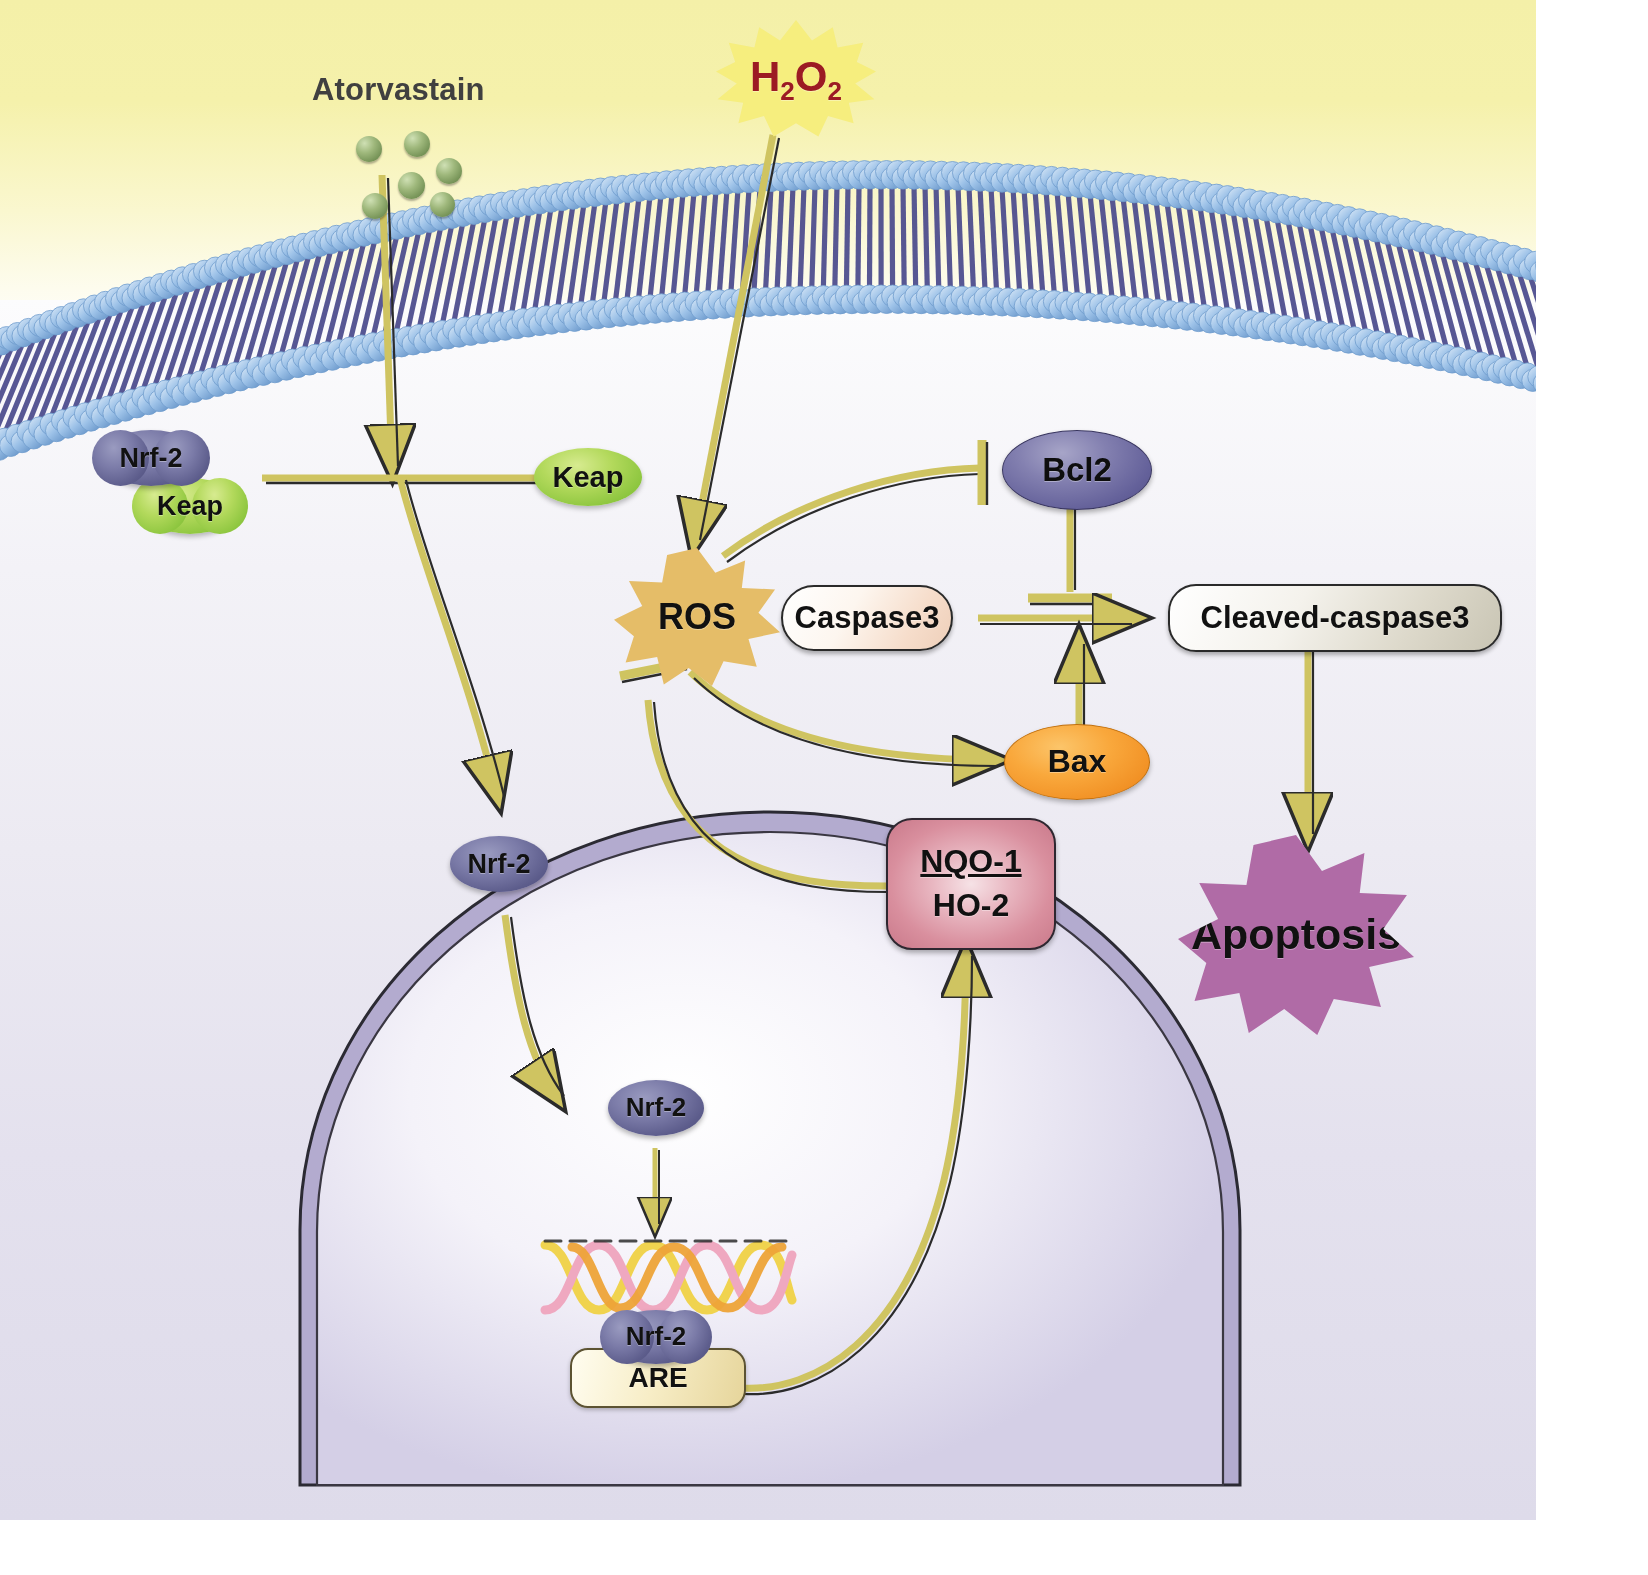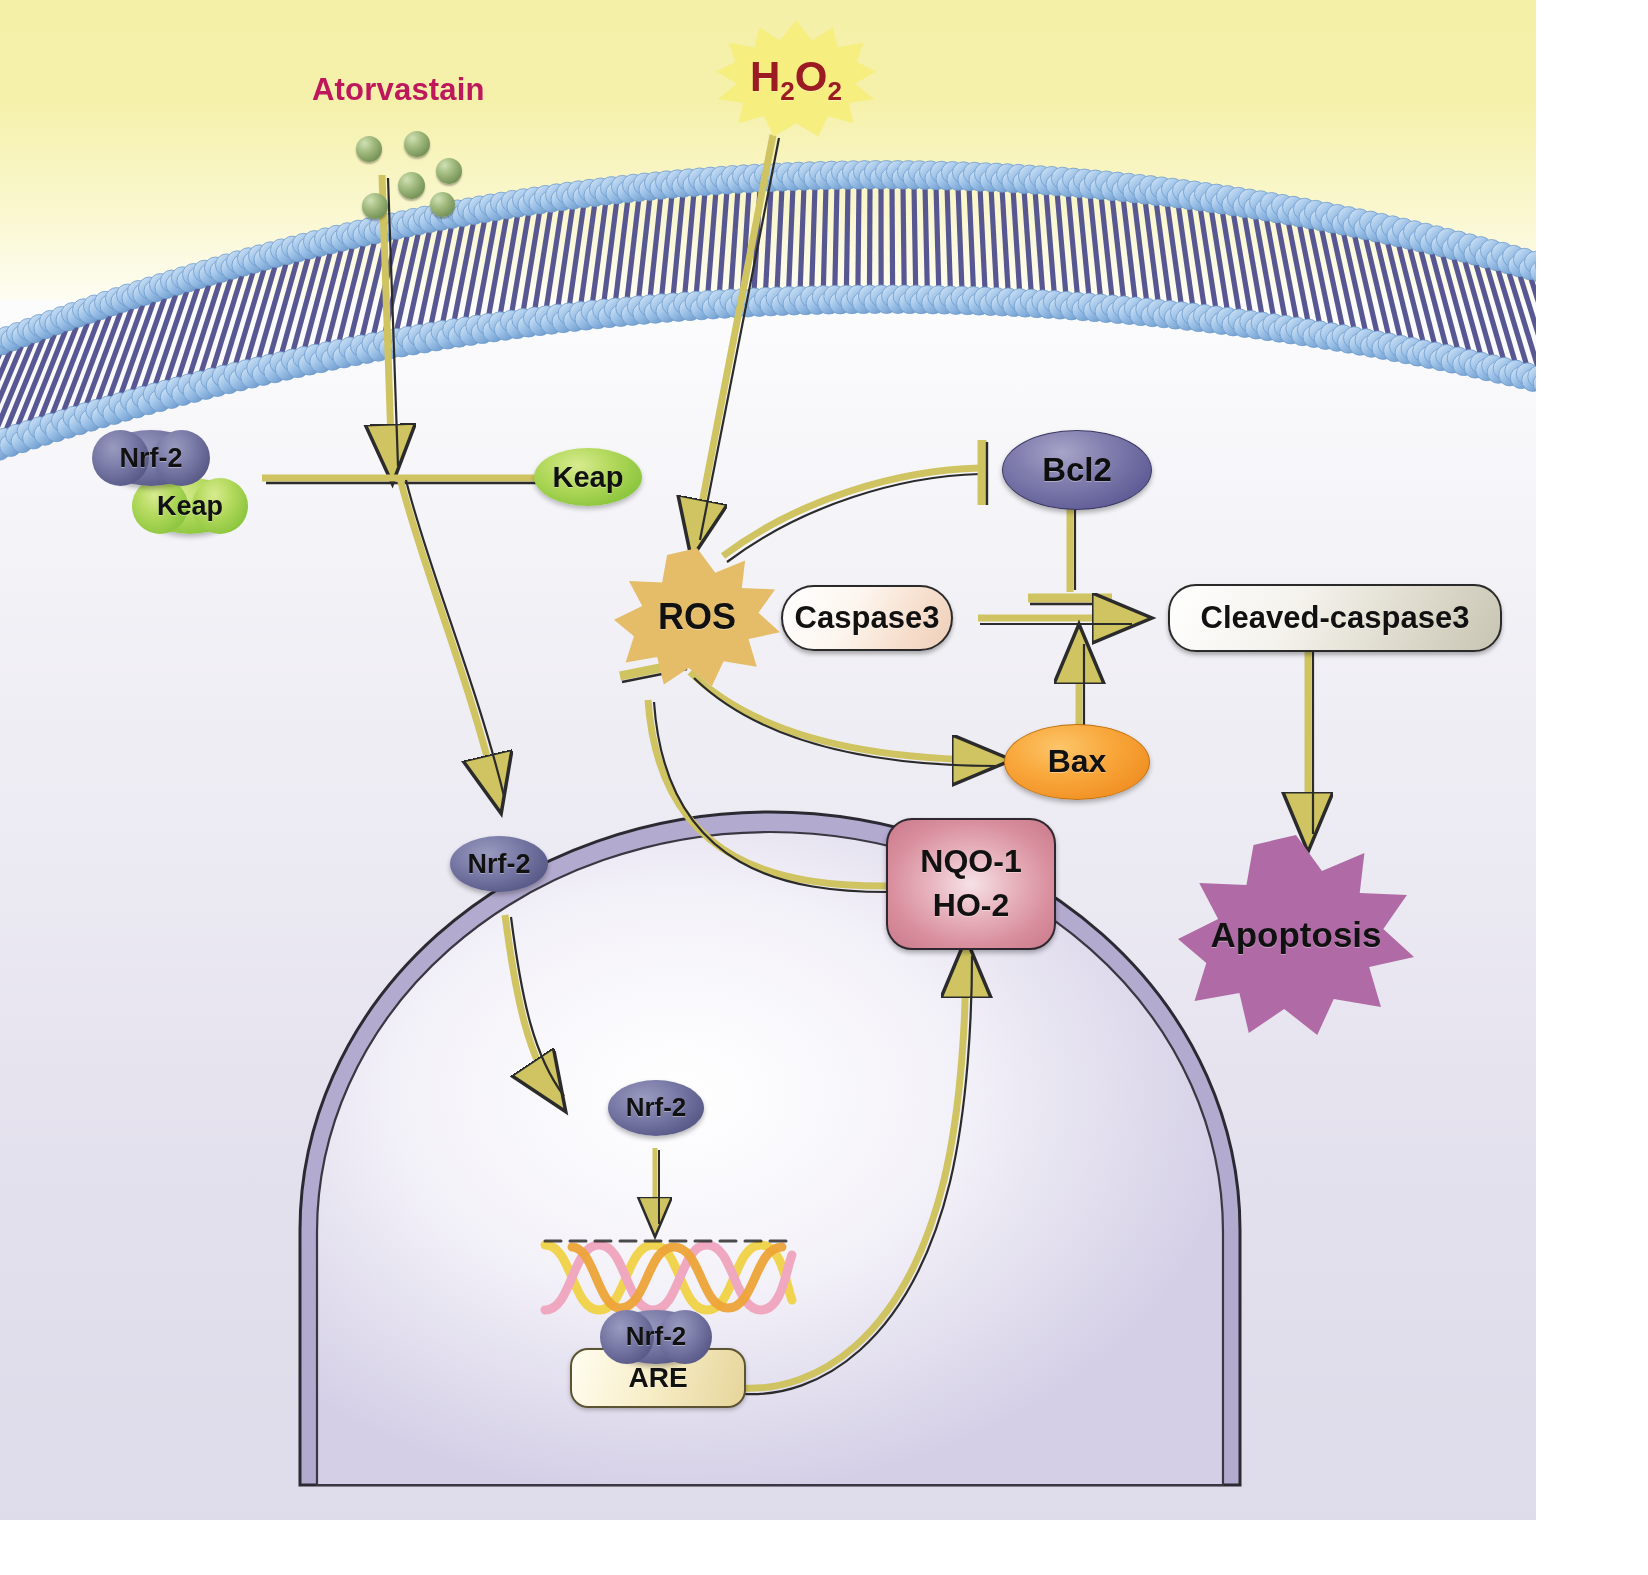"Atorvastain" .label-plain { color: #be185d -> #404040 }
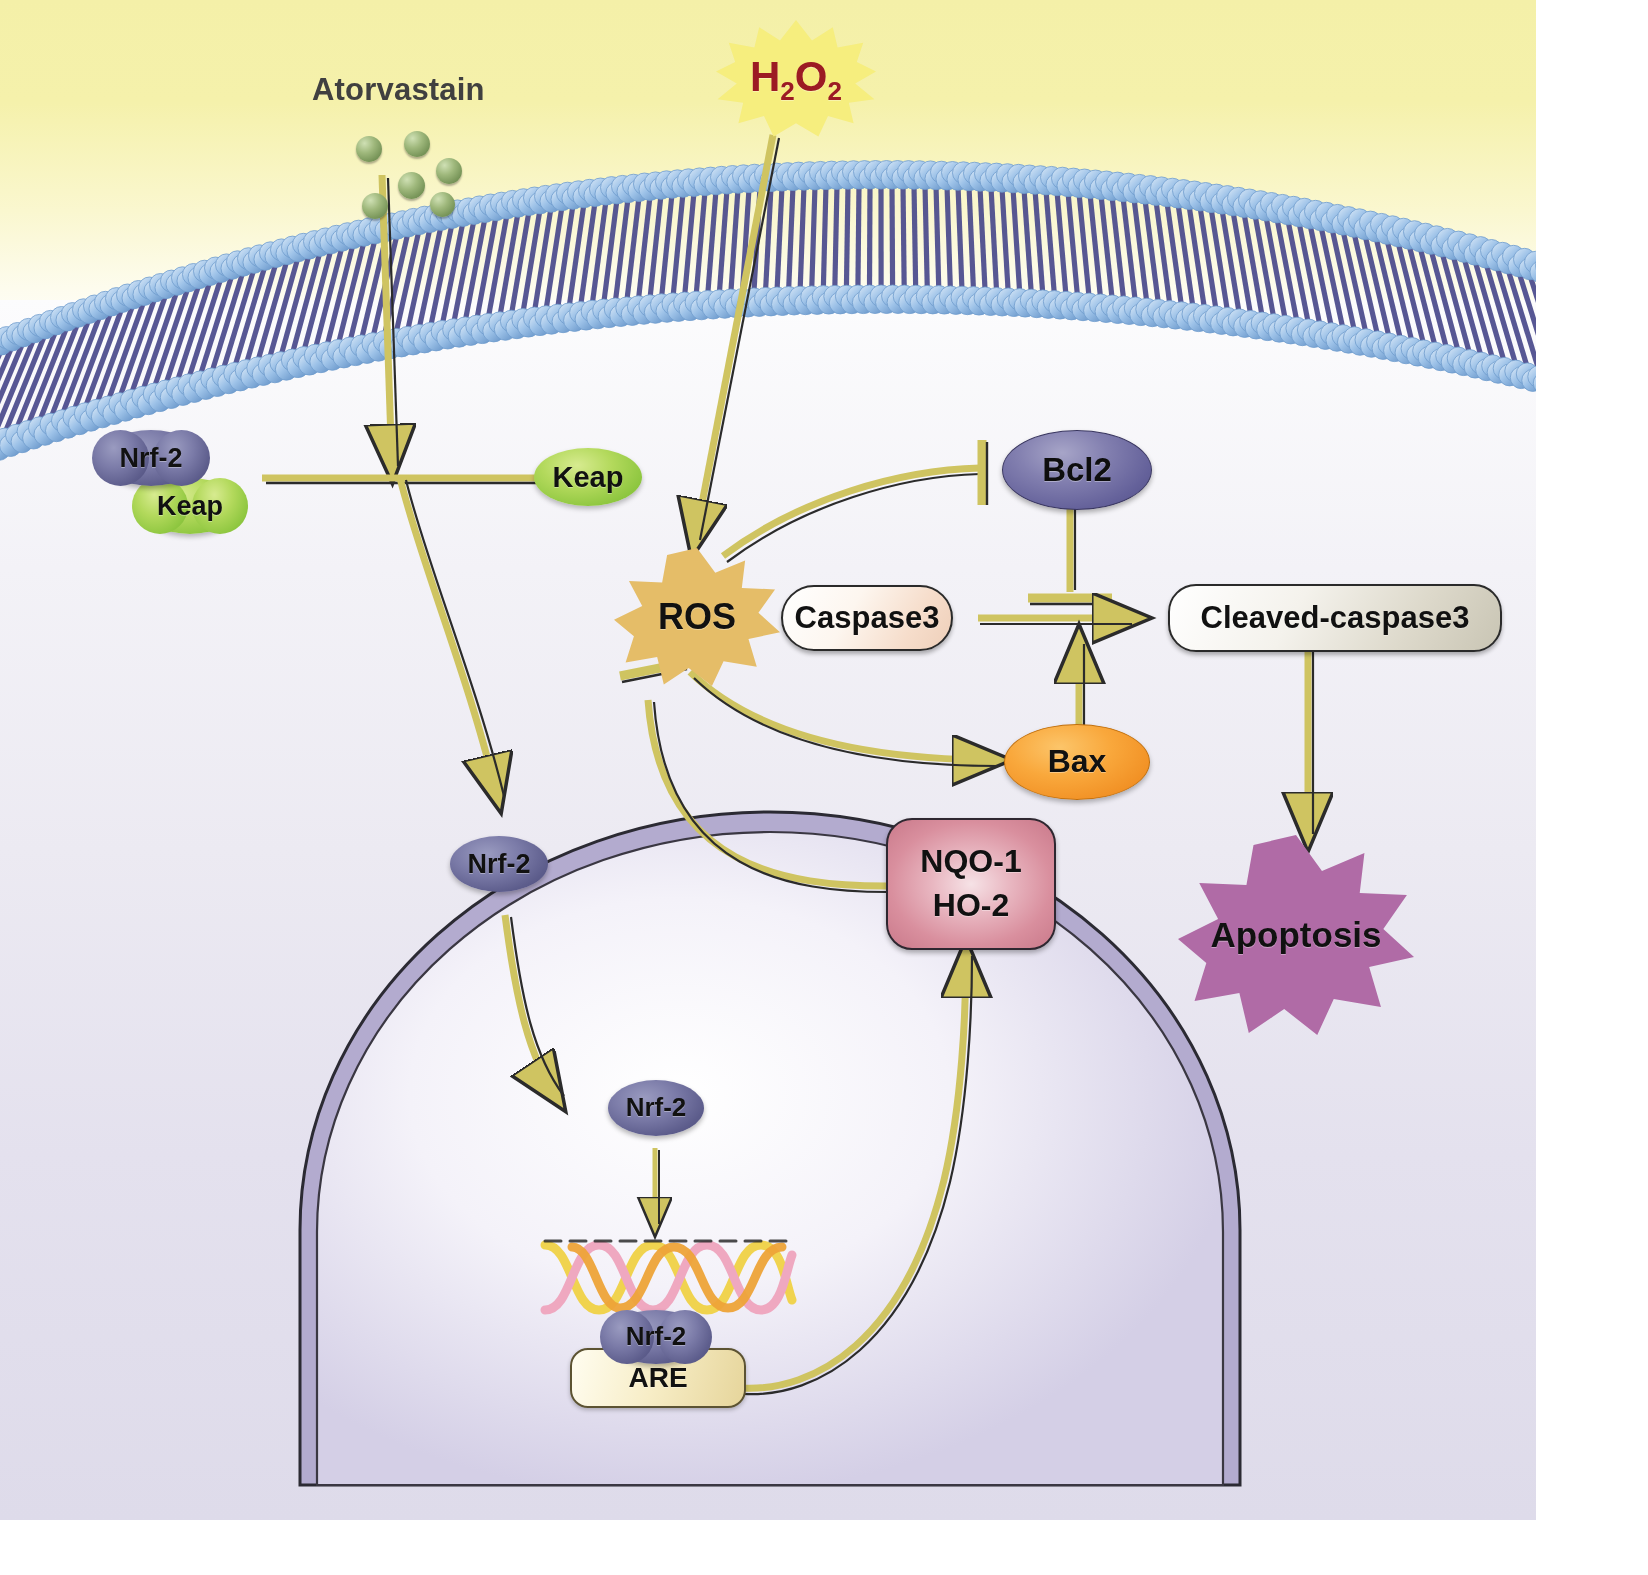"NQO-1" span { text-decoration: none -> underline }
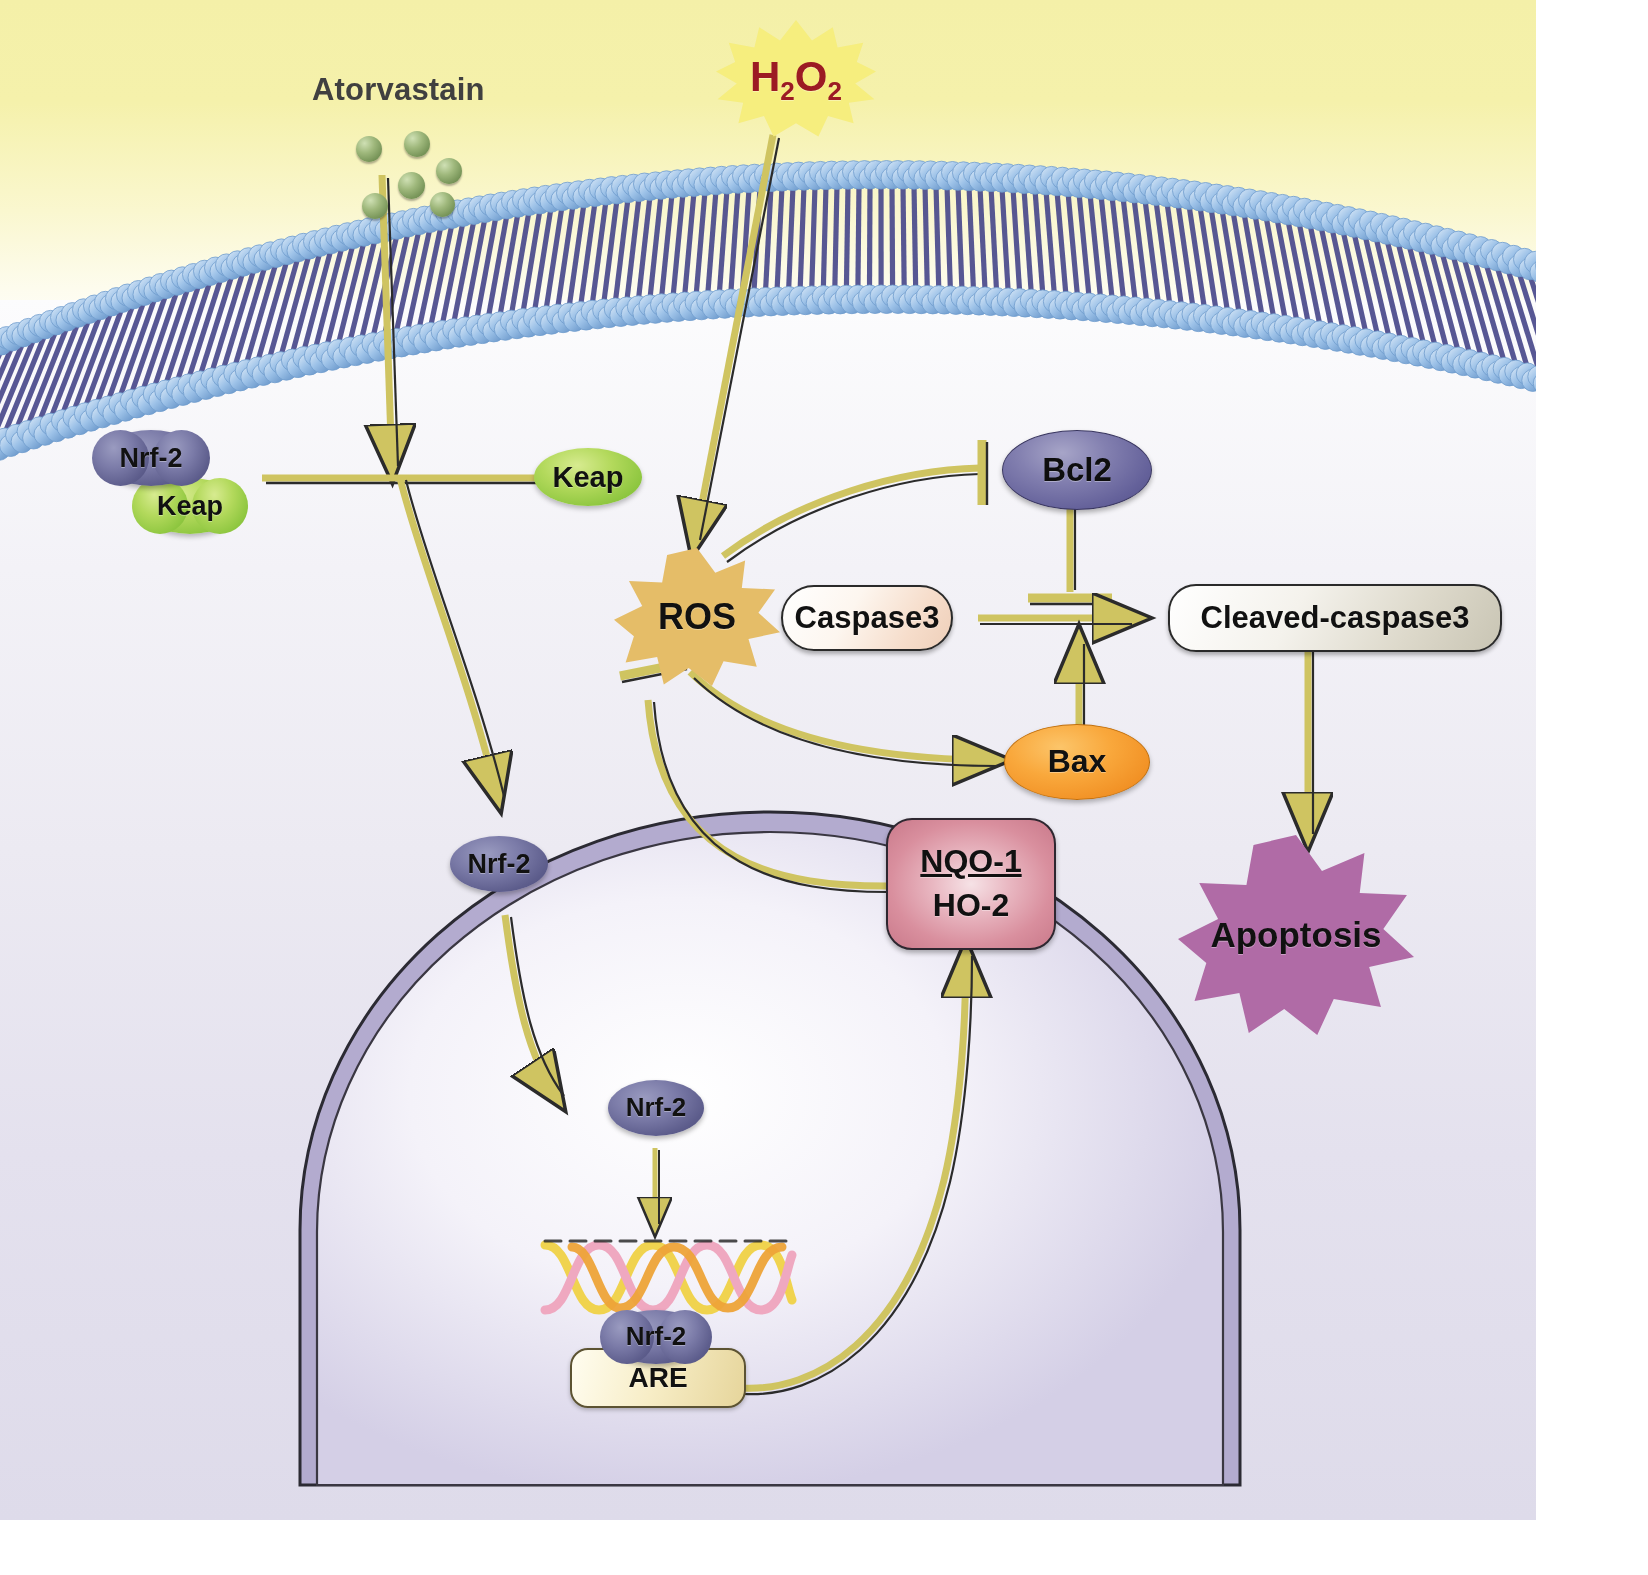"Apoptosis" div.node { font-size: 35px -> 43px }
